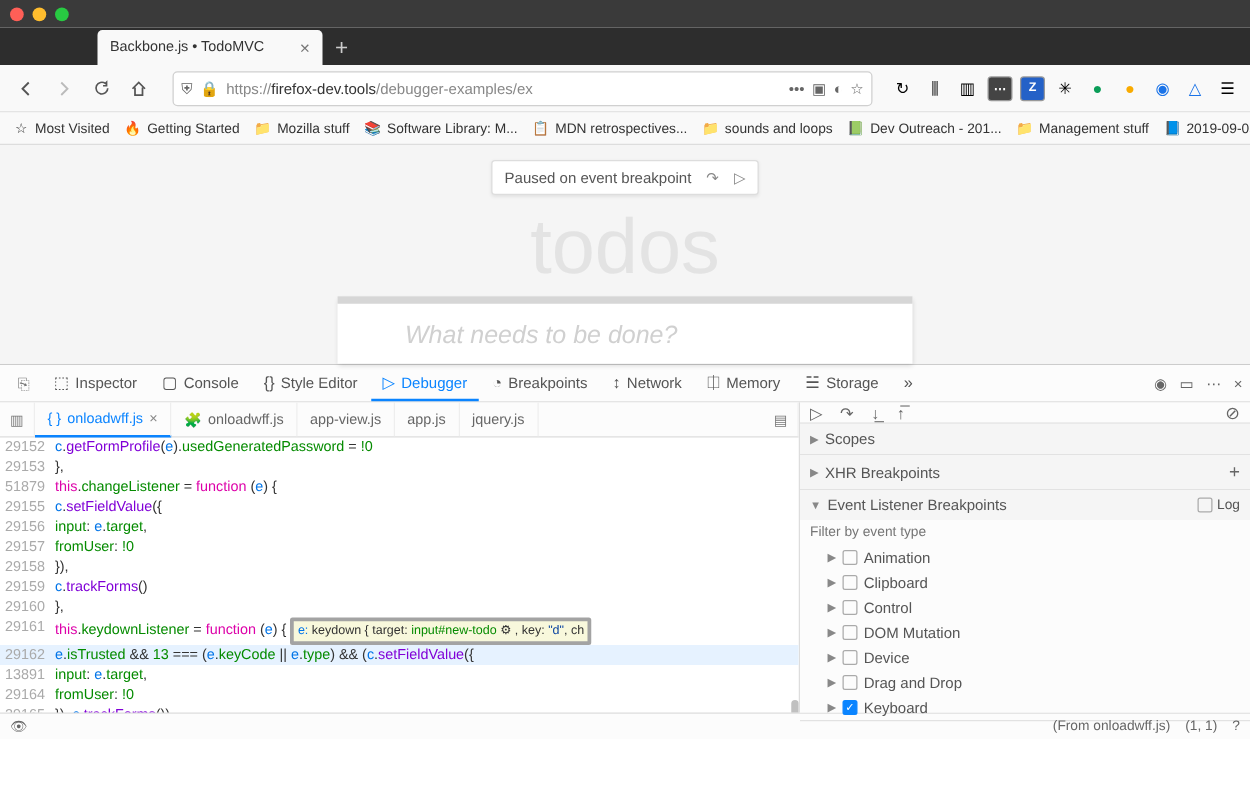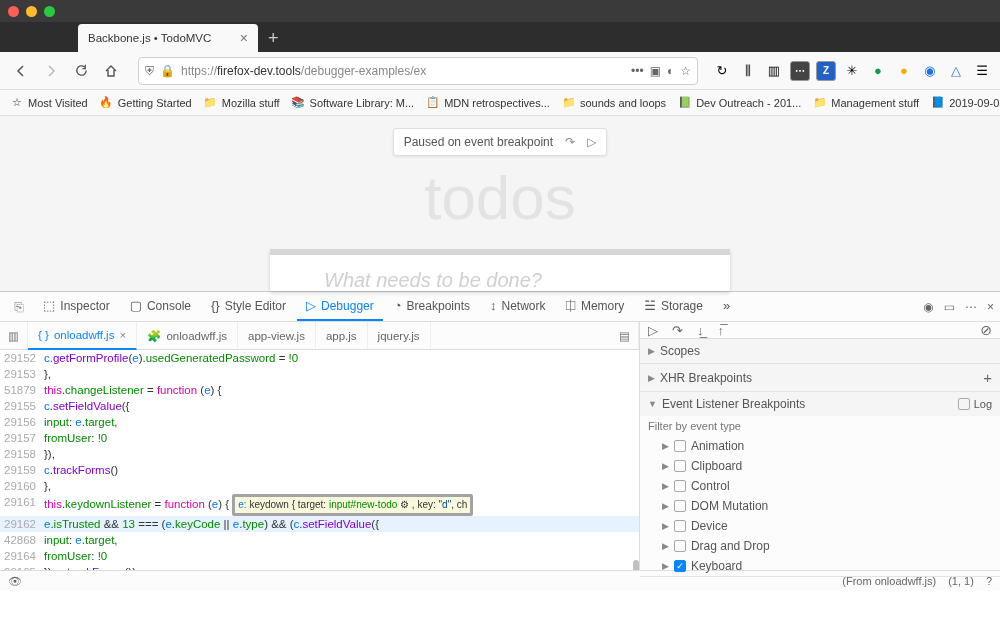"What needs to be done?" .todo-input { margin-top: 16px -> 4px }
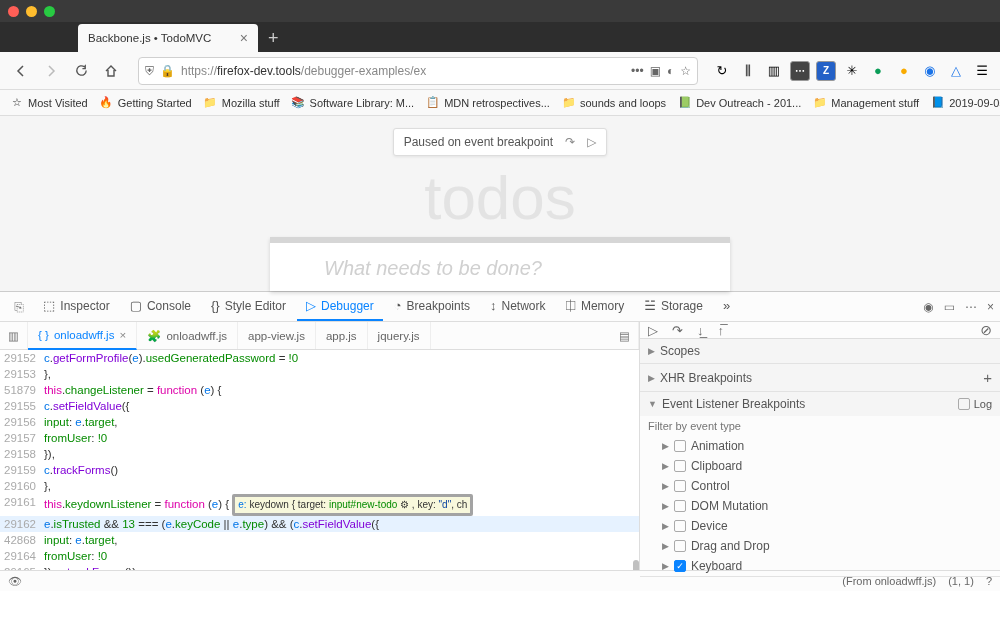"42868" div.ln { text: 42868 -> 13891 }
